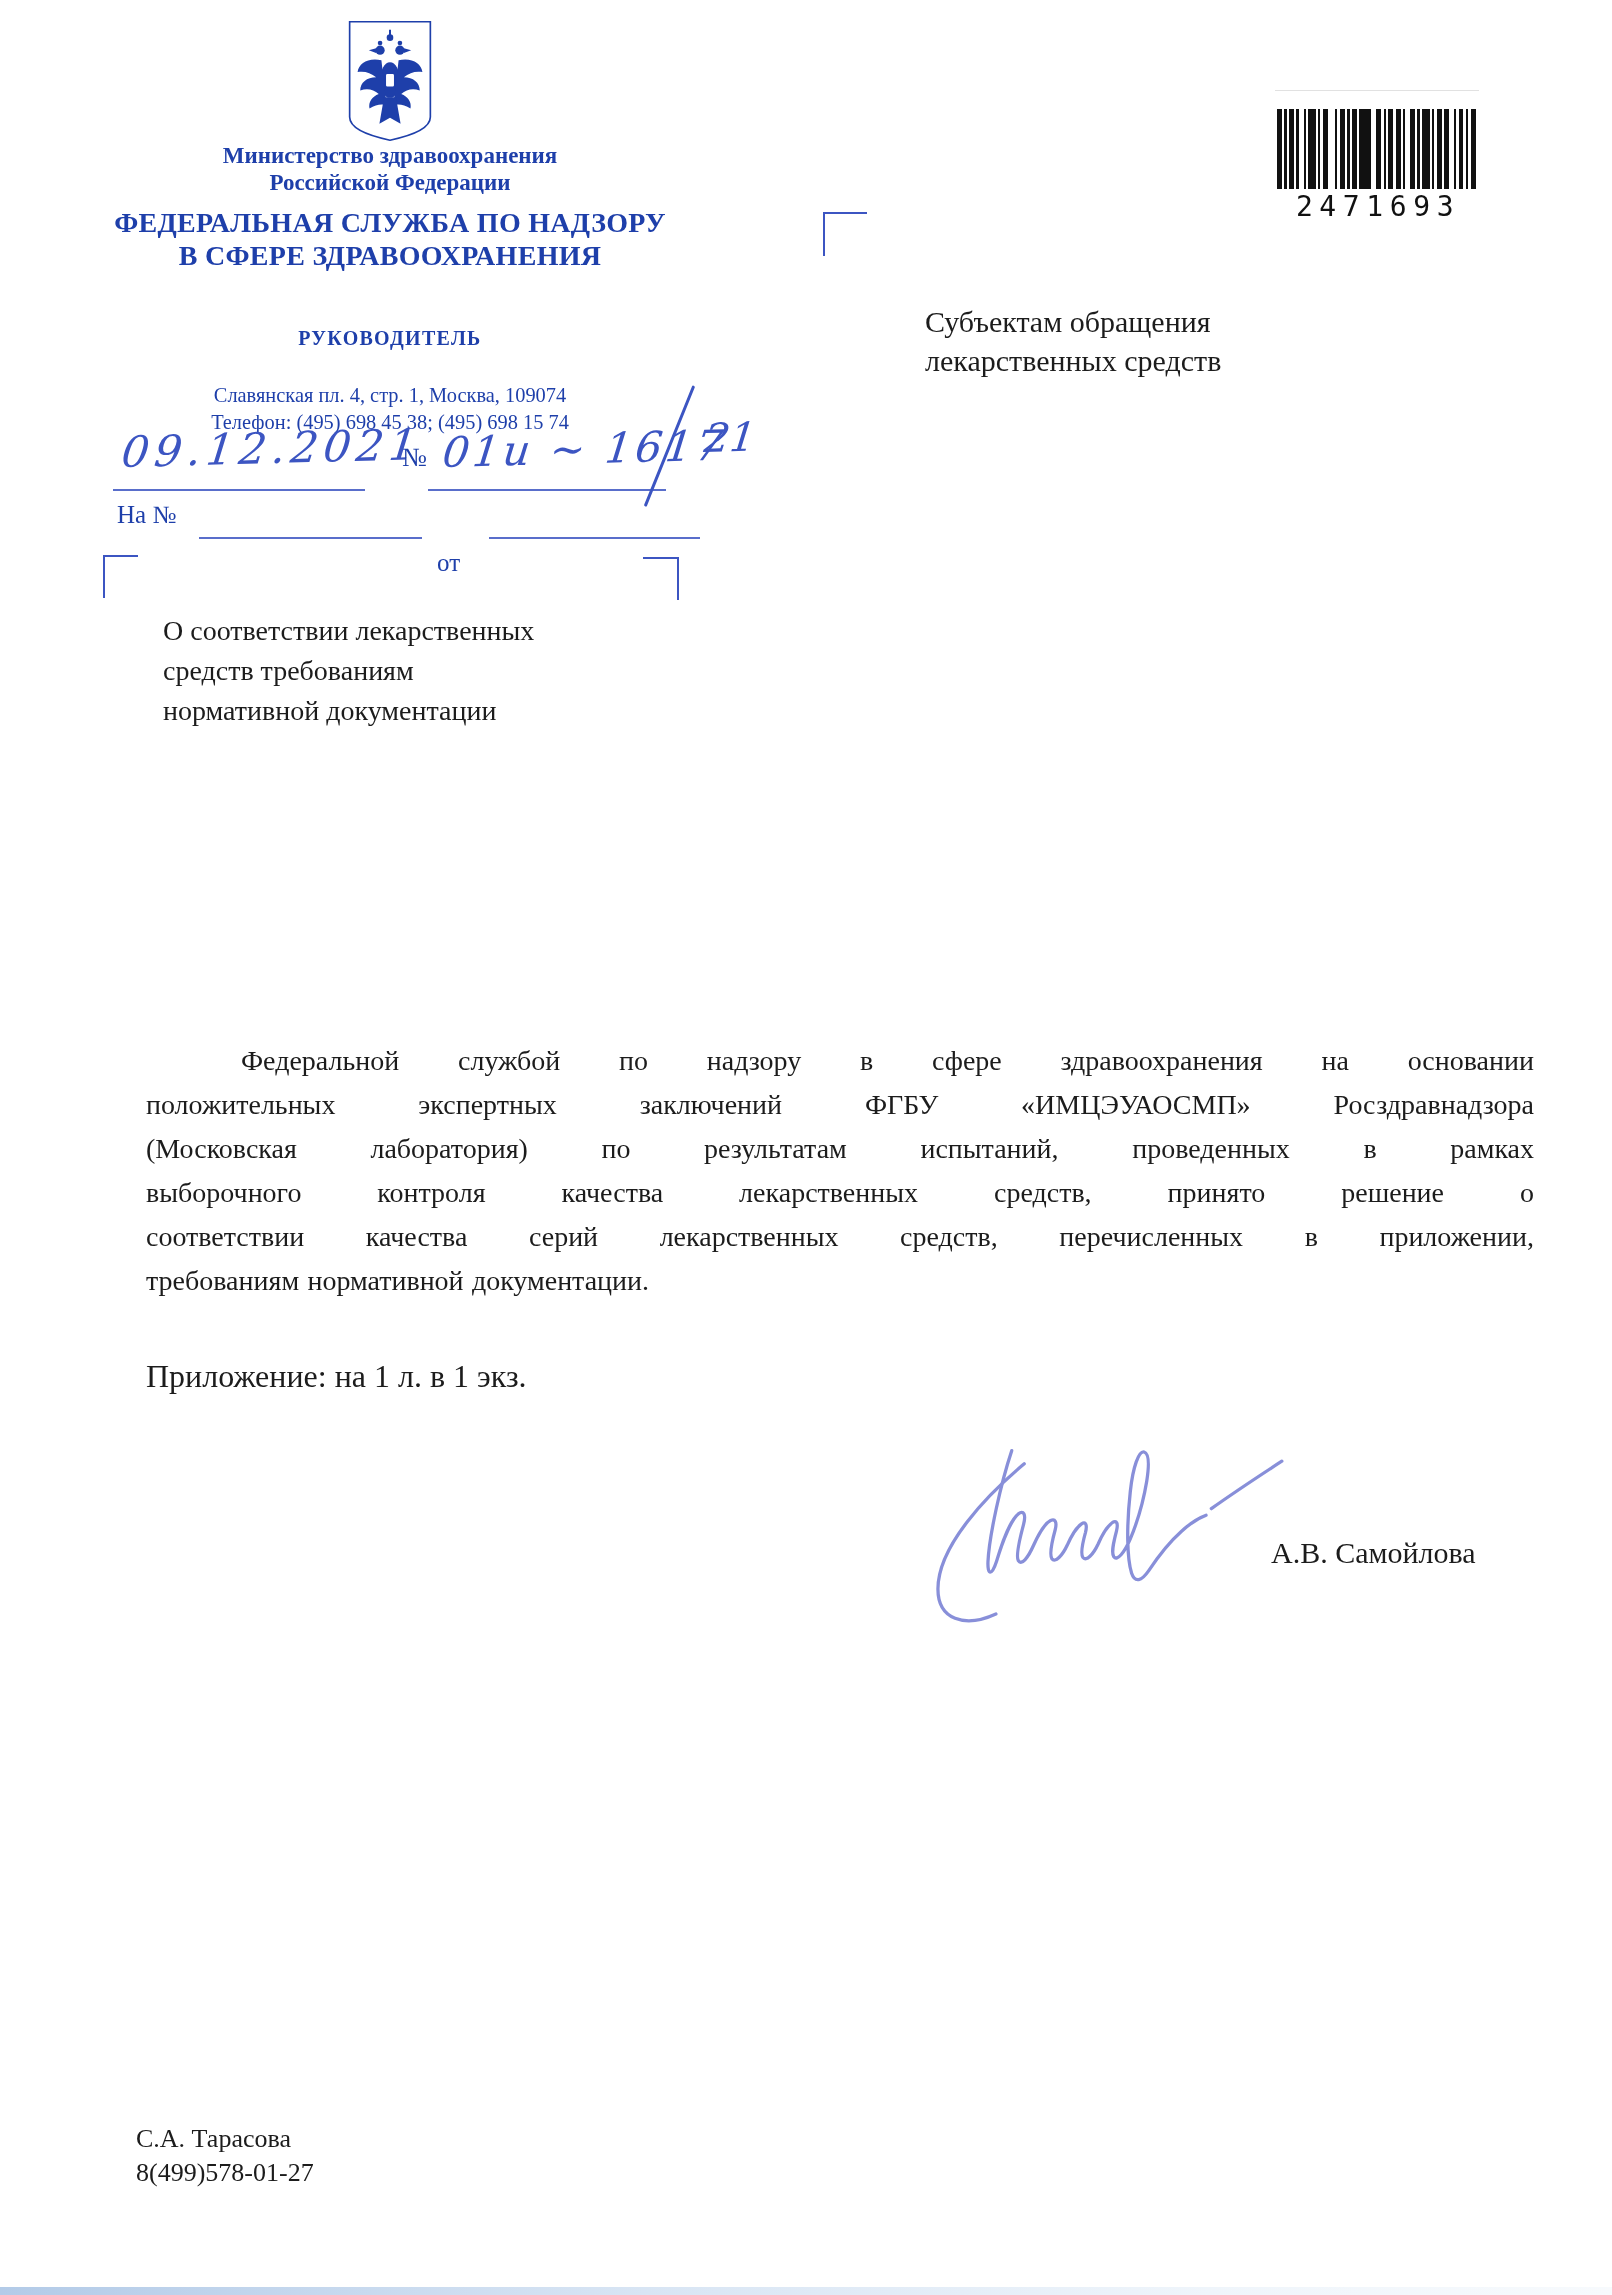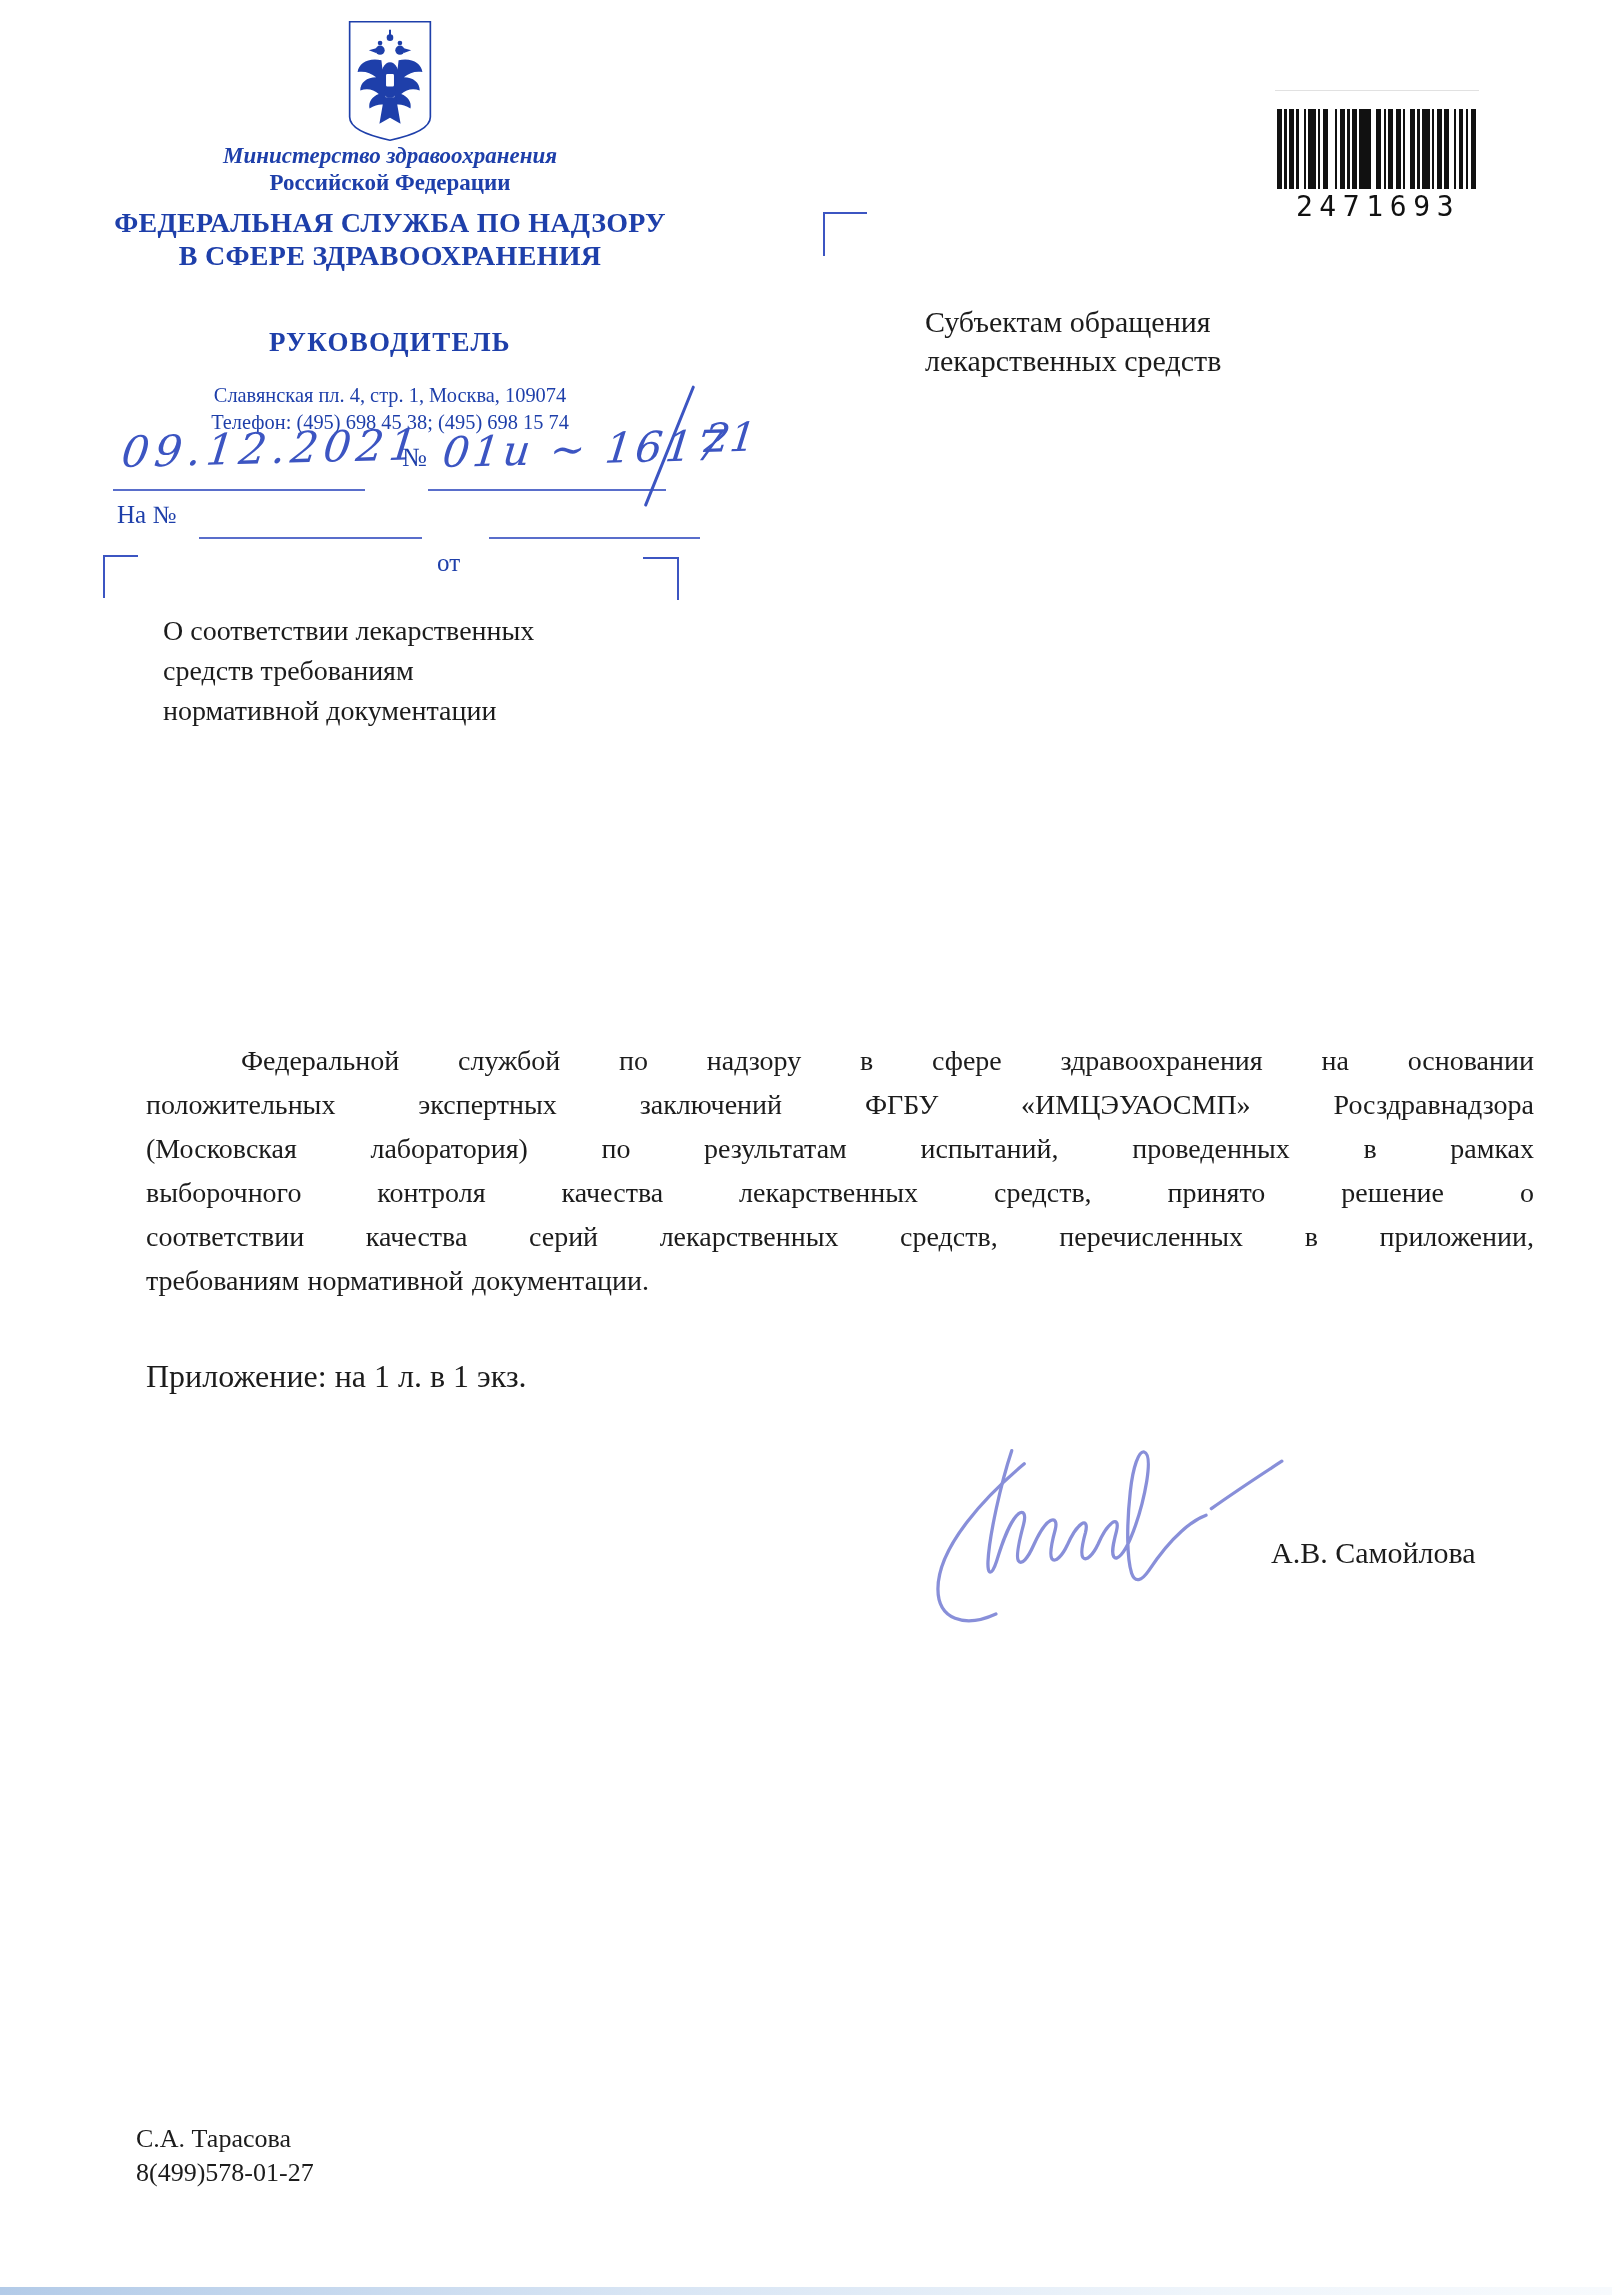"Министерство здравоохранения" div.head-col { font-style: italic -> none }
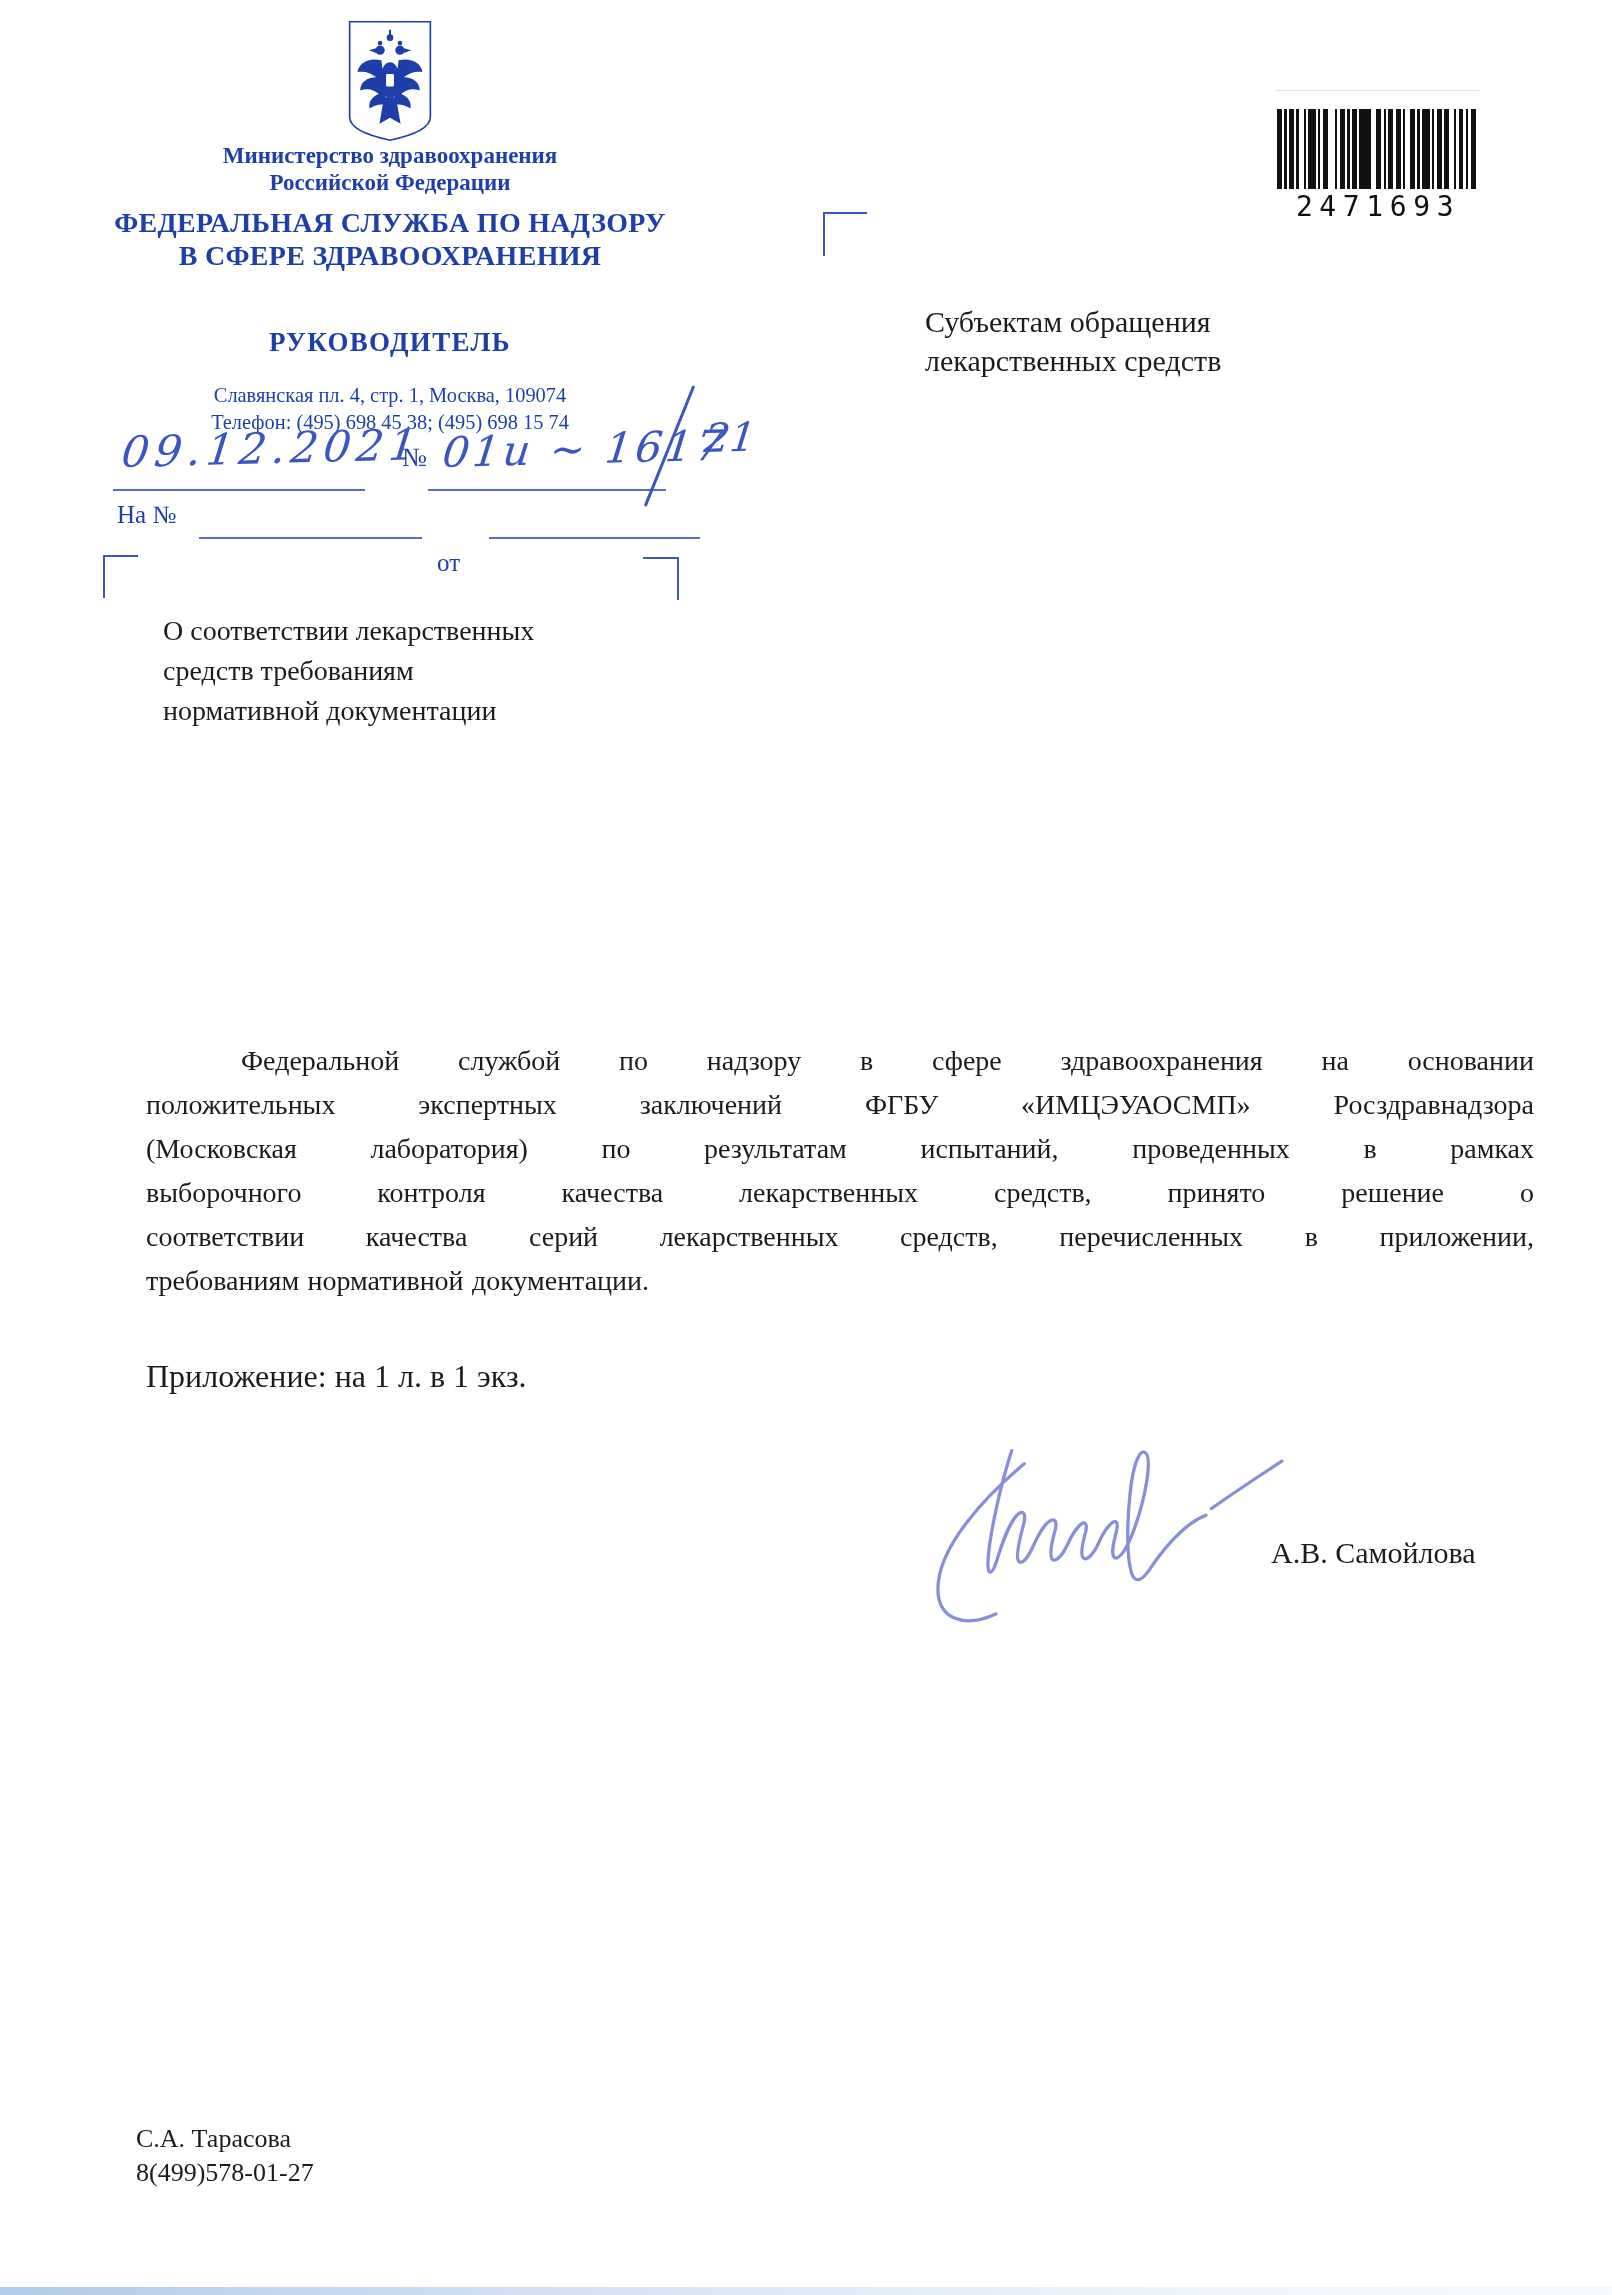"РУКОВОДИТЕЛЬ" .ruk { font-size: 27px -> 20px }
